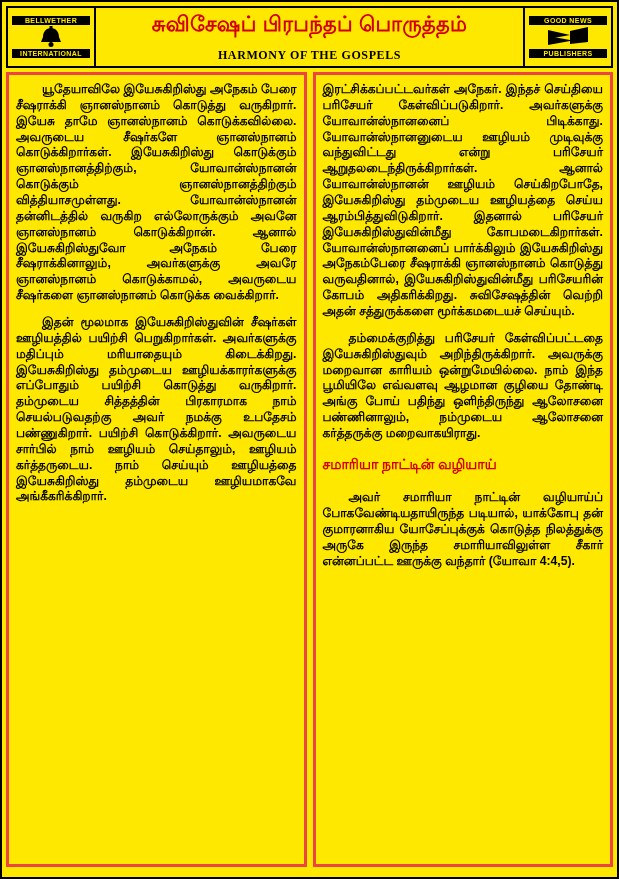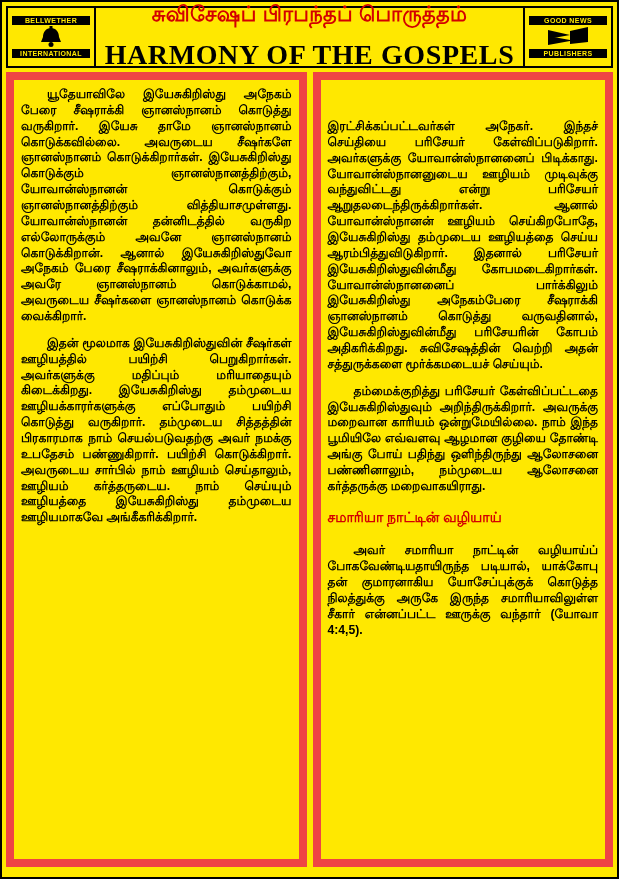"HARMONY OF THE GOSPELS" .title-en { font-size: 28px -> 12px }
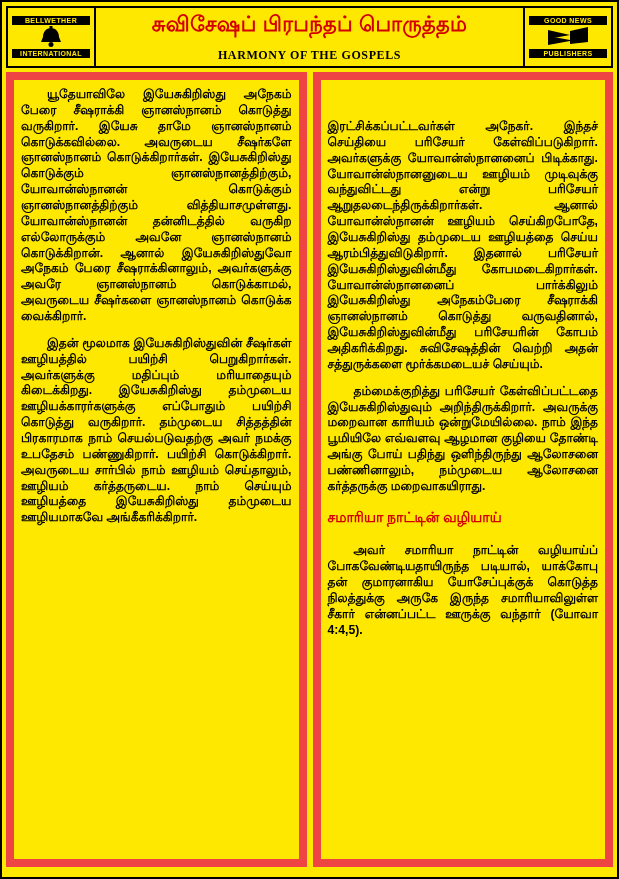"யூதேயாவிலே இயேசுகிறிஸ்து அநேகம் பேரை" .col { border: 8px solid #ef4444 -> 3px solid #ef4444 }
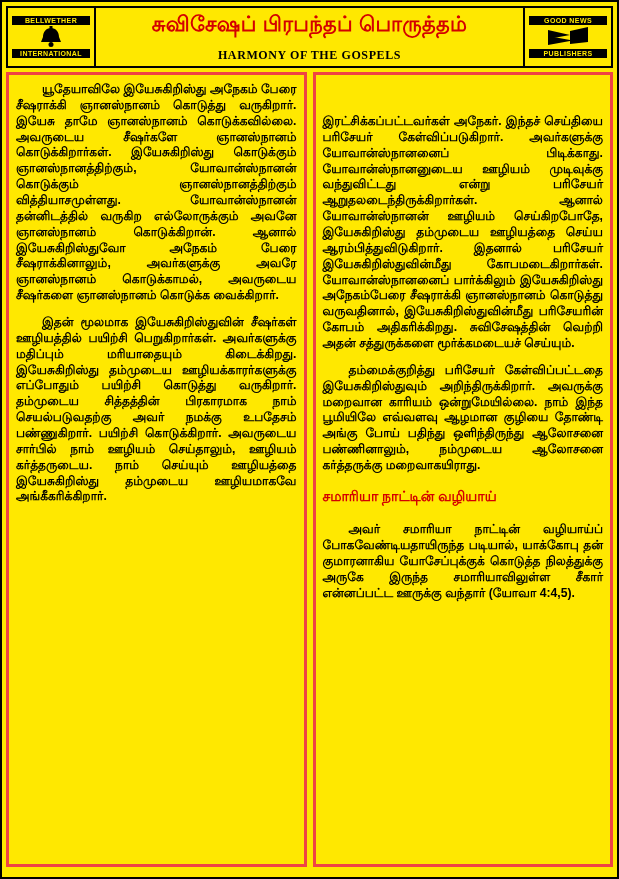"இரட்சிக்கப்பட்டவர்கள் அநேகர். இந்தச்" p.para.noindent { margin-top: 32px -> none }
